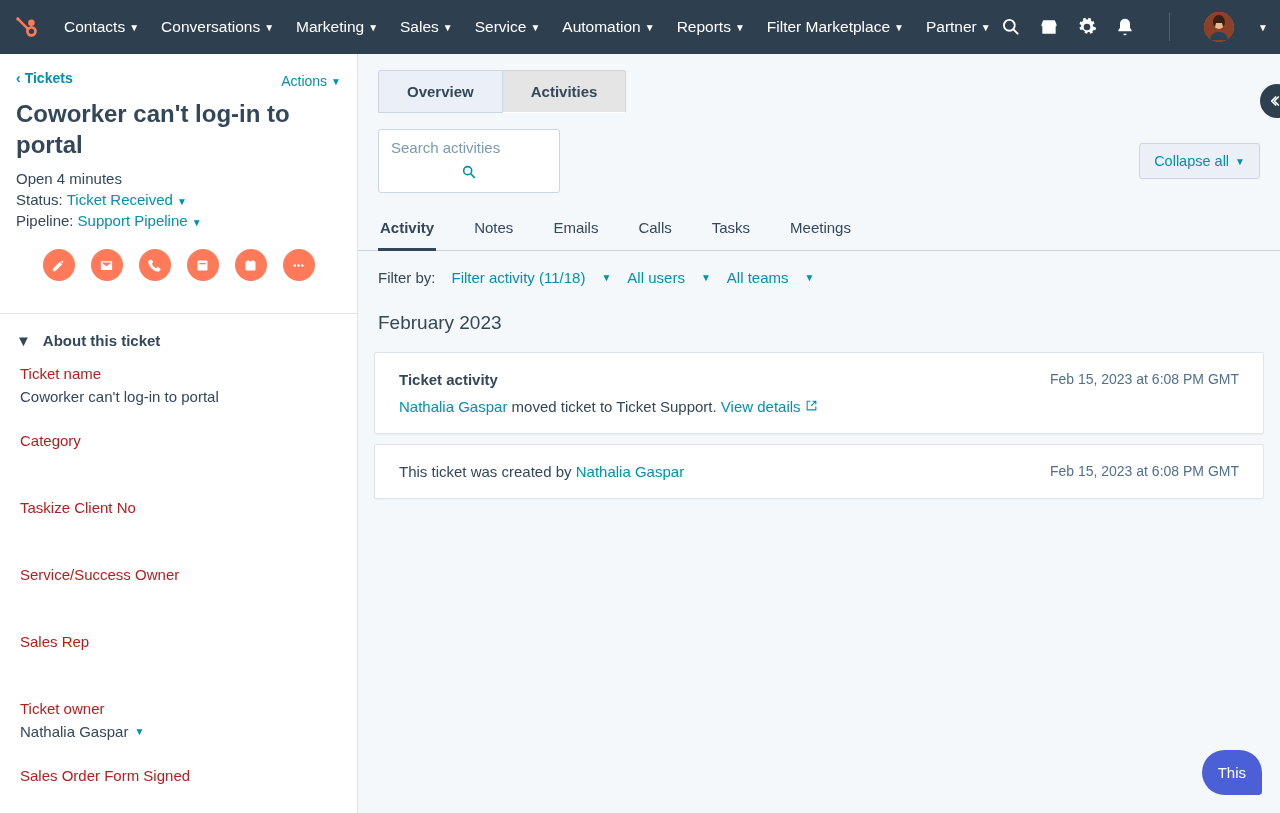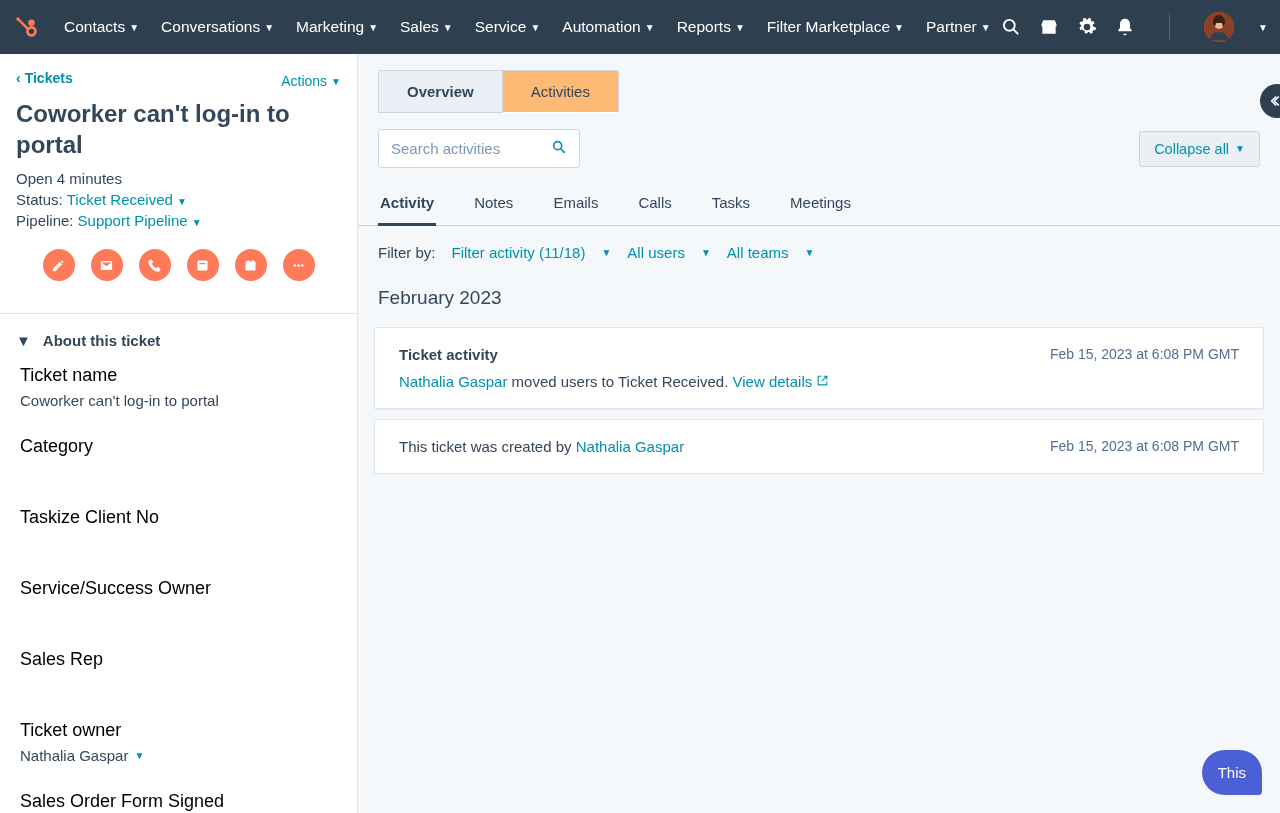"Activities" .main-tab.active { background: #fdba74 -> #e5e5e5; font-weight: 400 -> 700 }
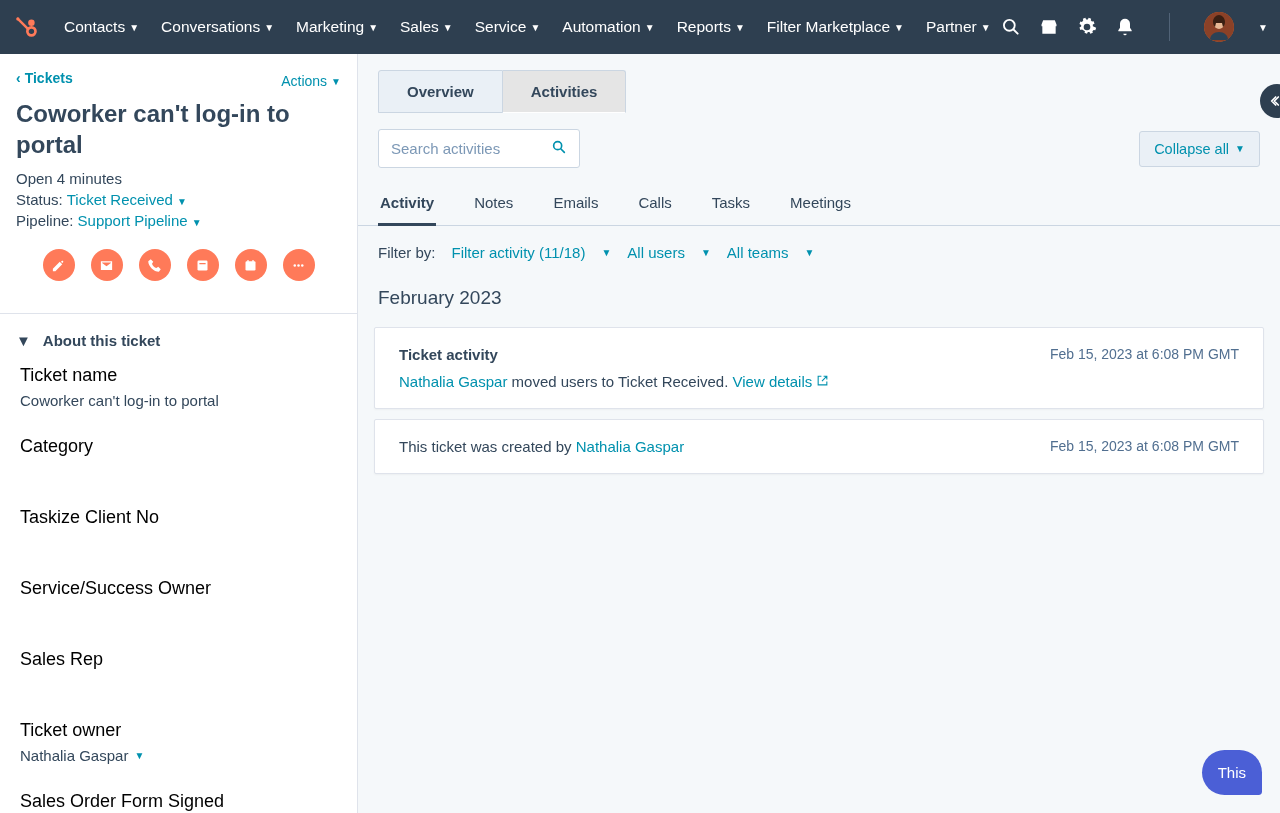"Search activities" .search-box { flex-direction: none -> column; width: 202px -> 182px }
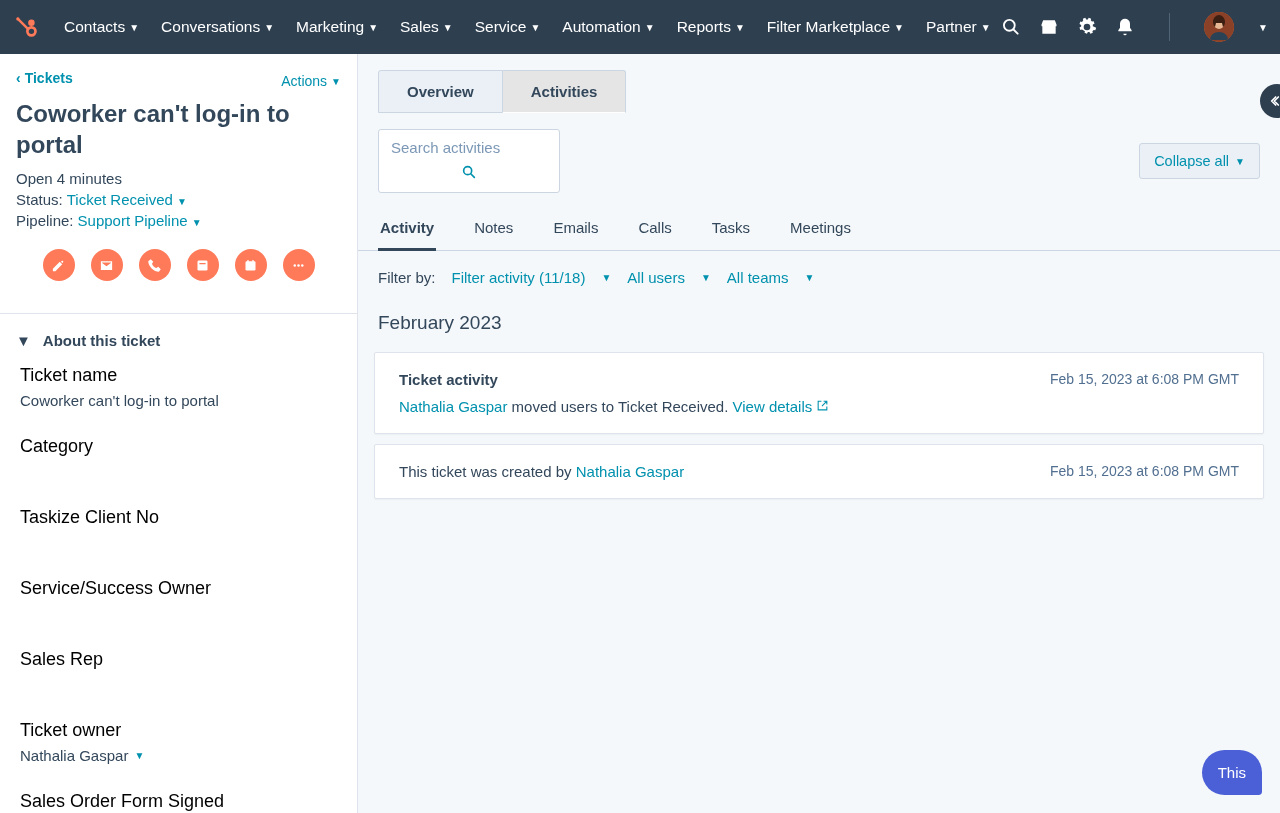"Ticket name" .field-label { color: #000000 -> #b91c1c; font-size: 18px -> 15px }
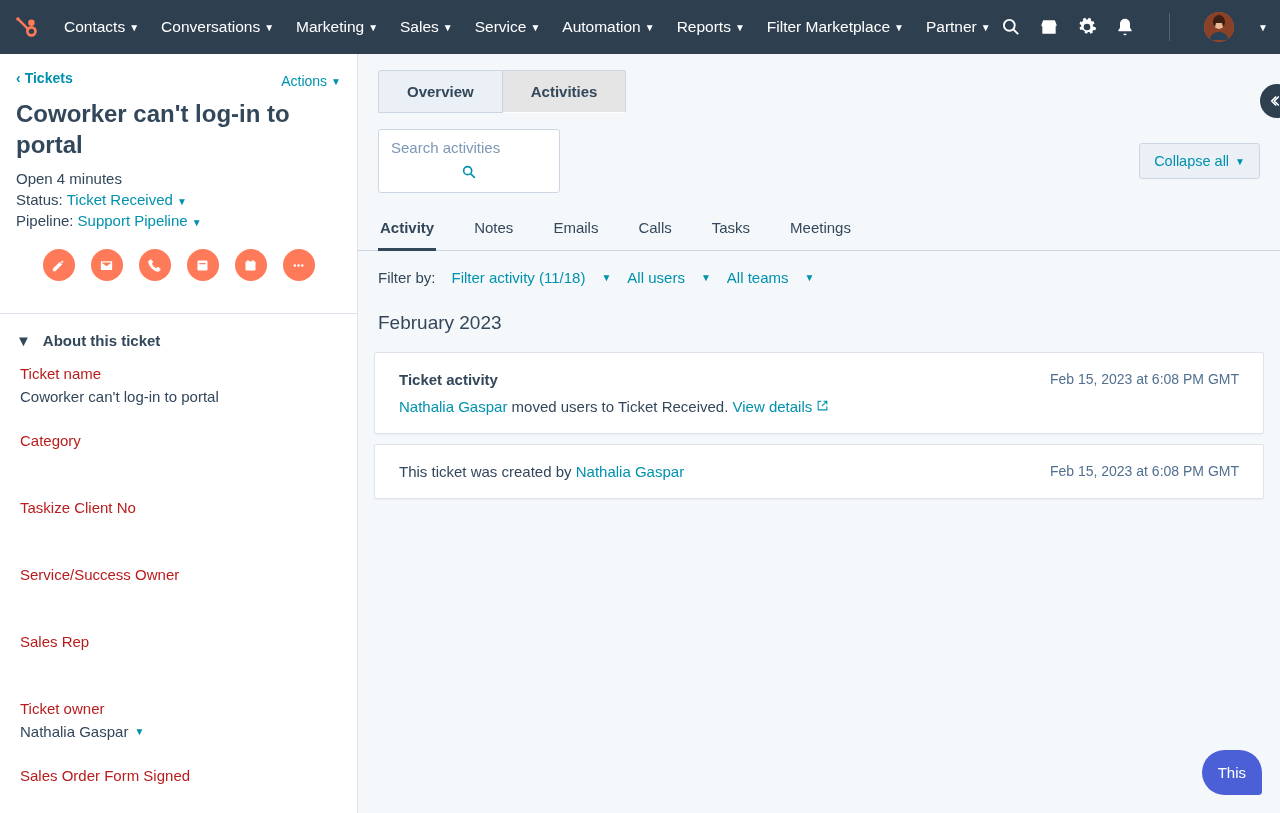"moved users to Ticket Received." span { text: users to Ticket Received -> ticket to Ticket Support }
